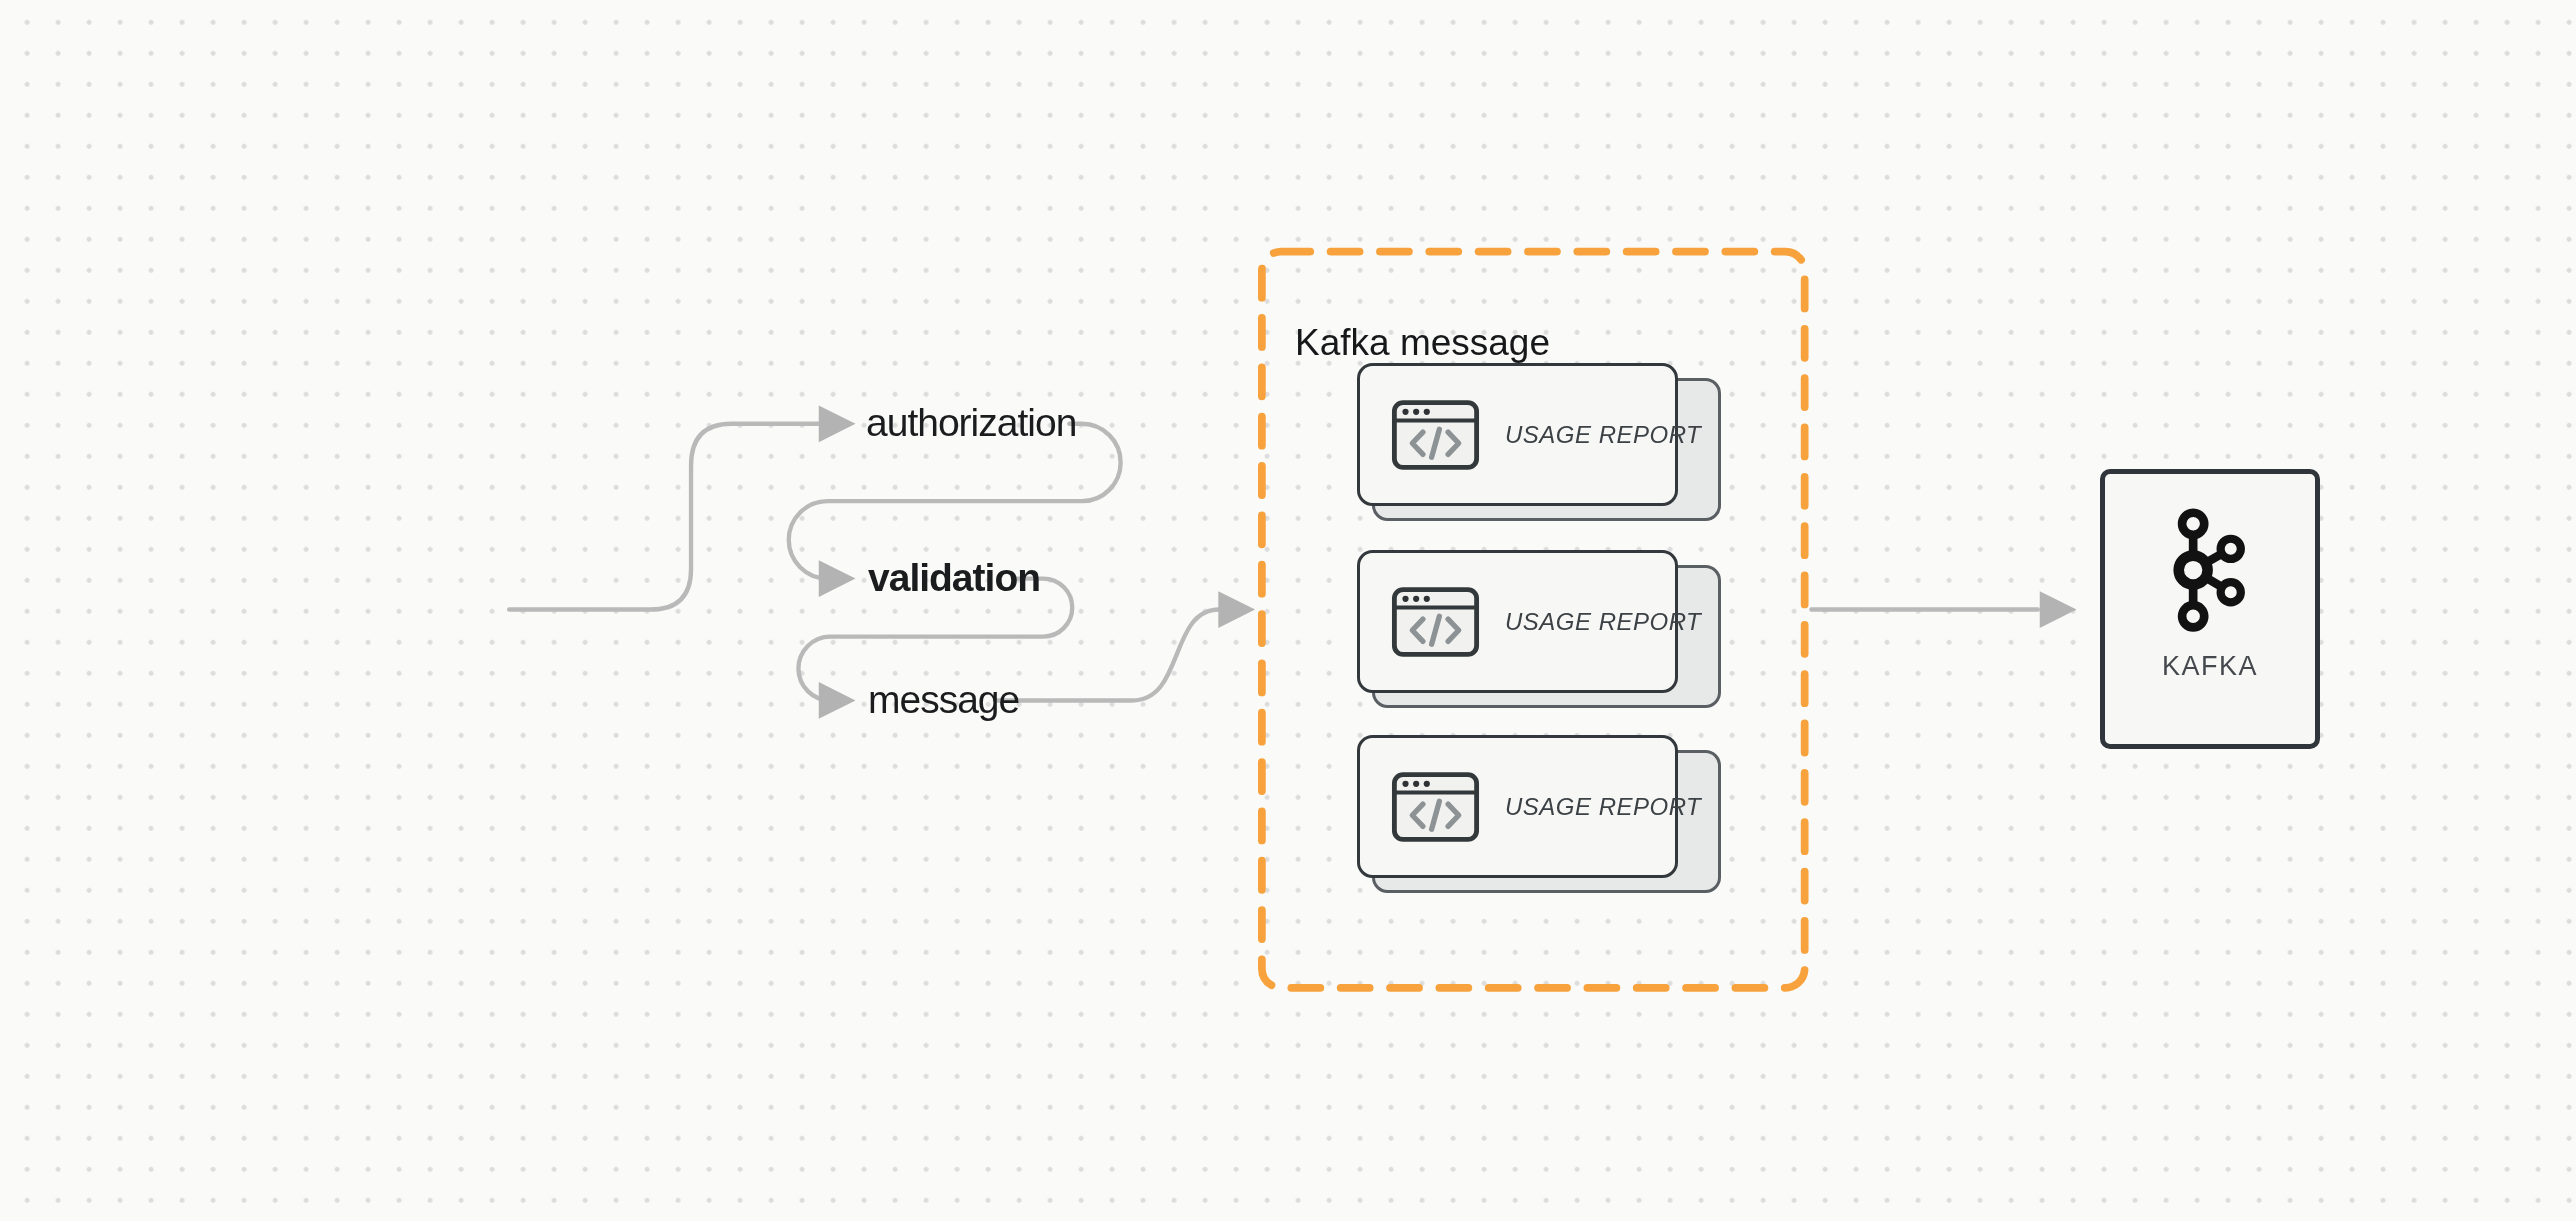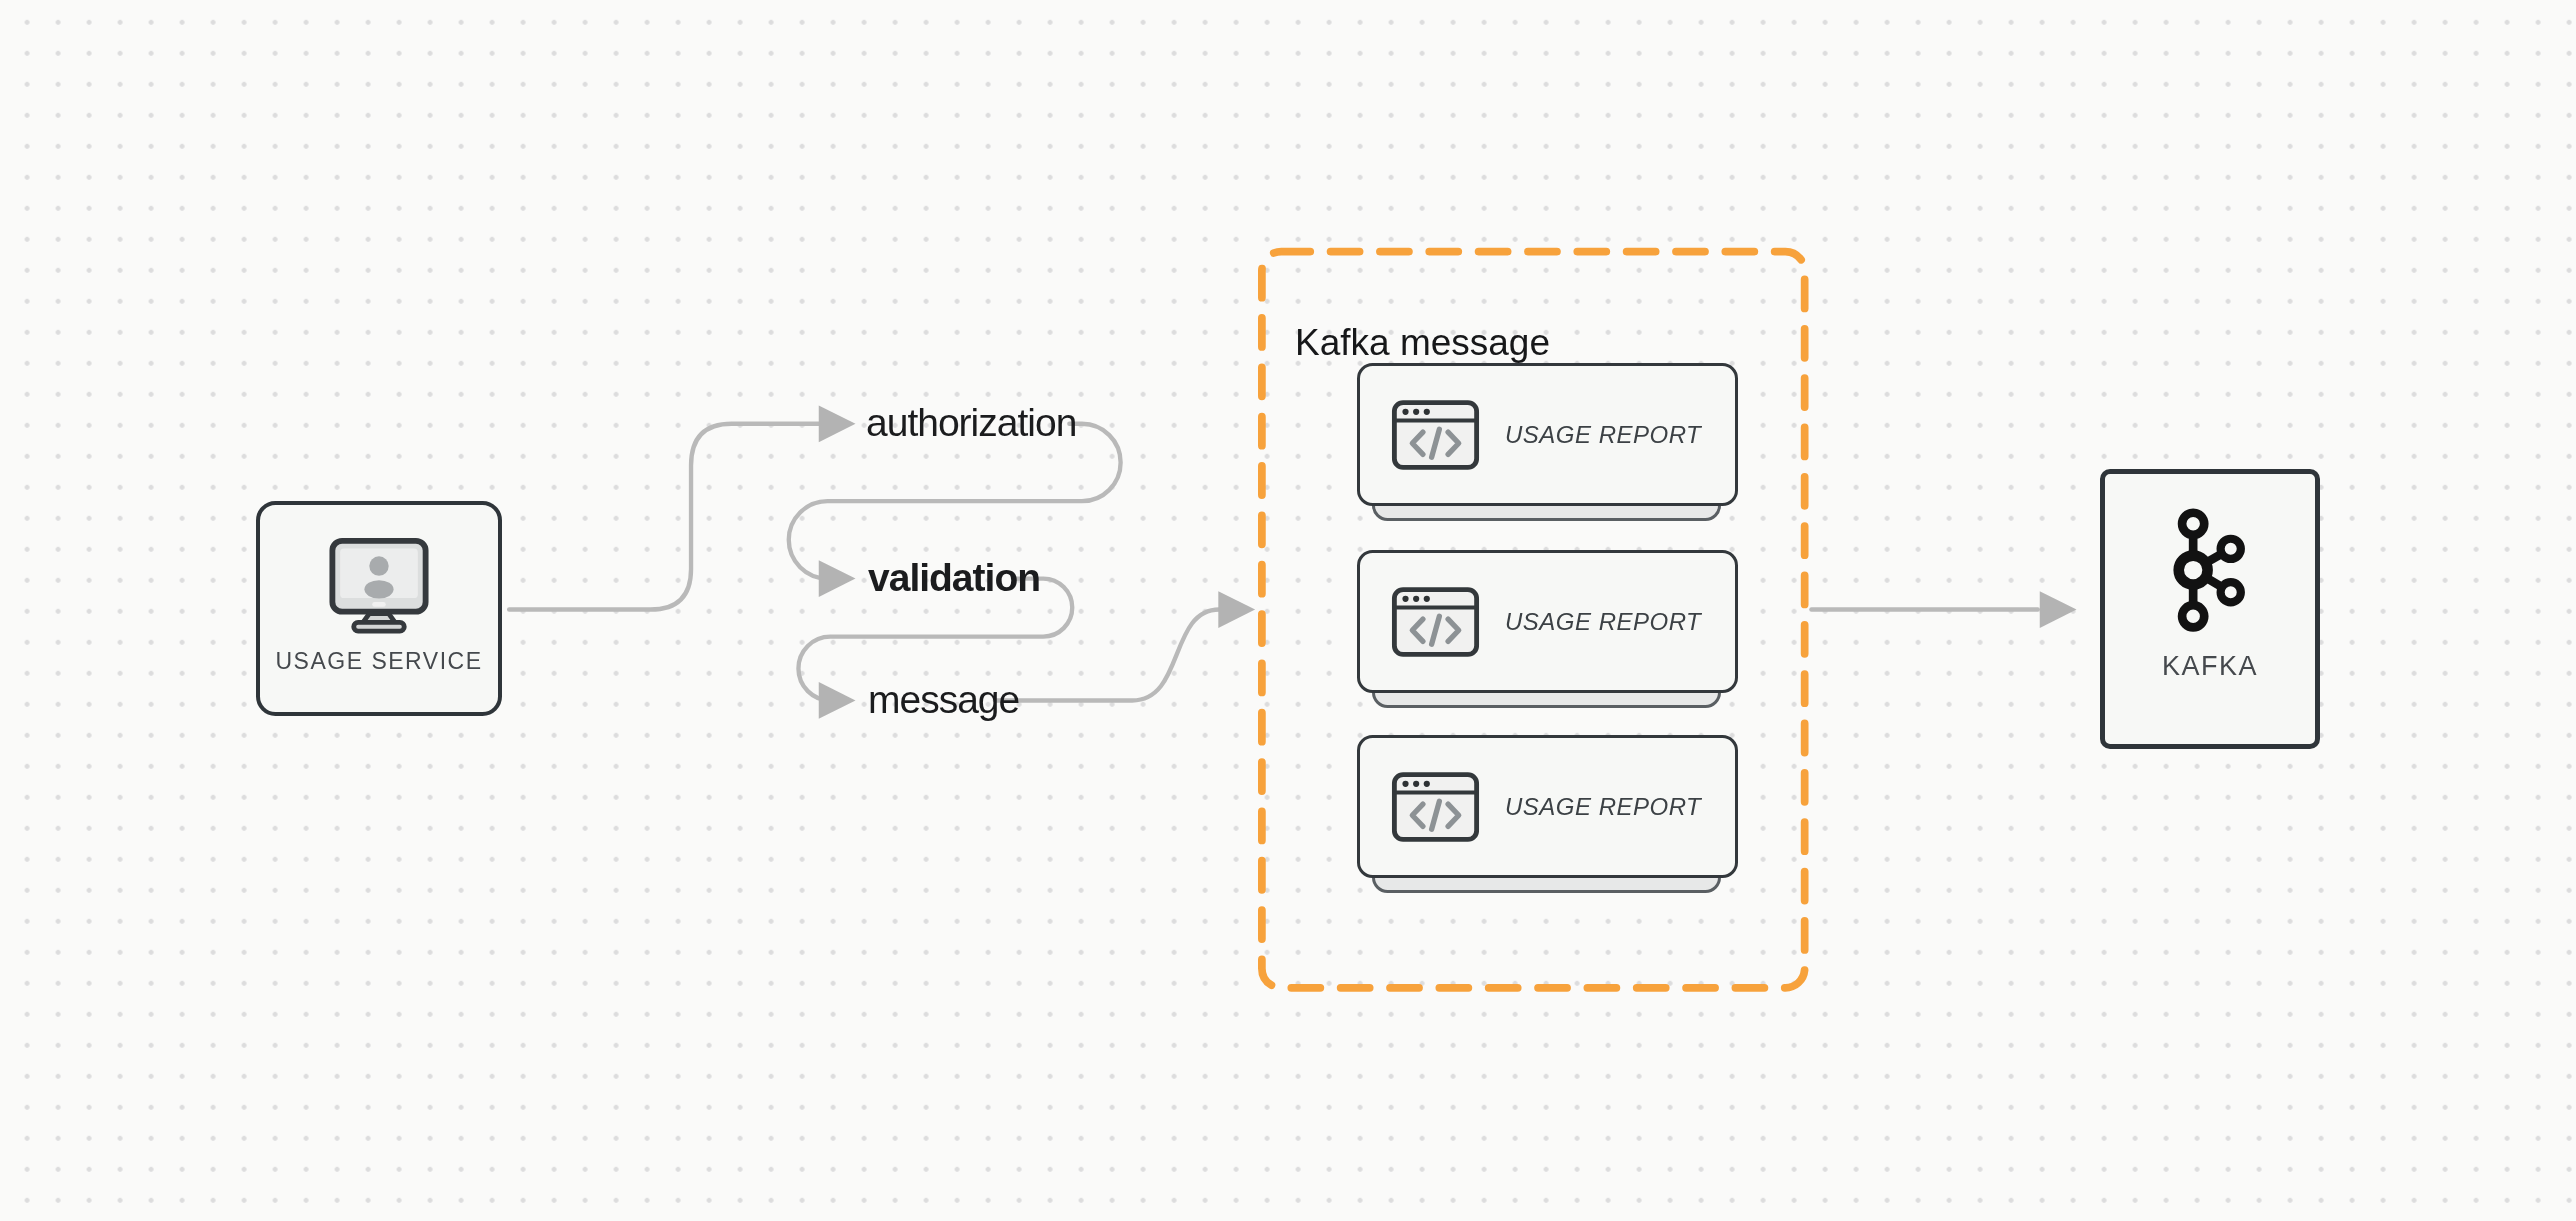"USAGE REPORT" .card-front { width: 381px -> 321px }
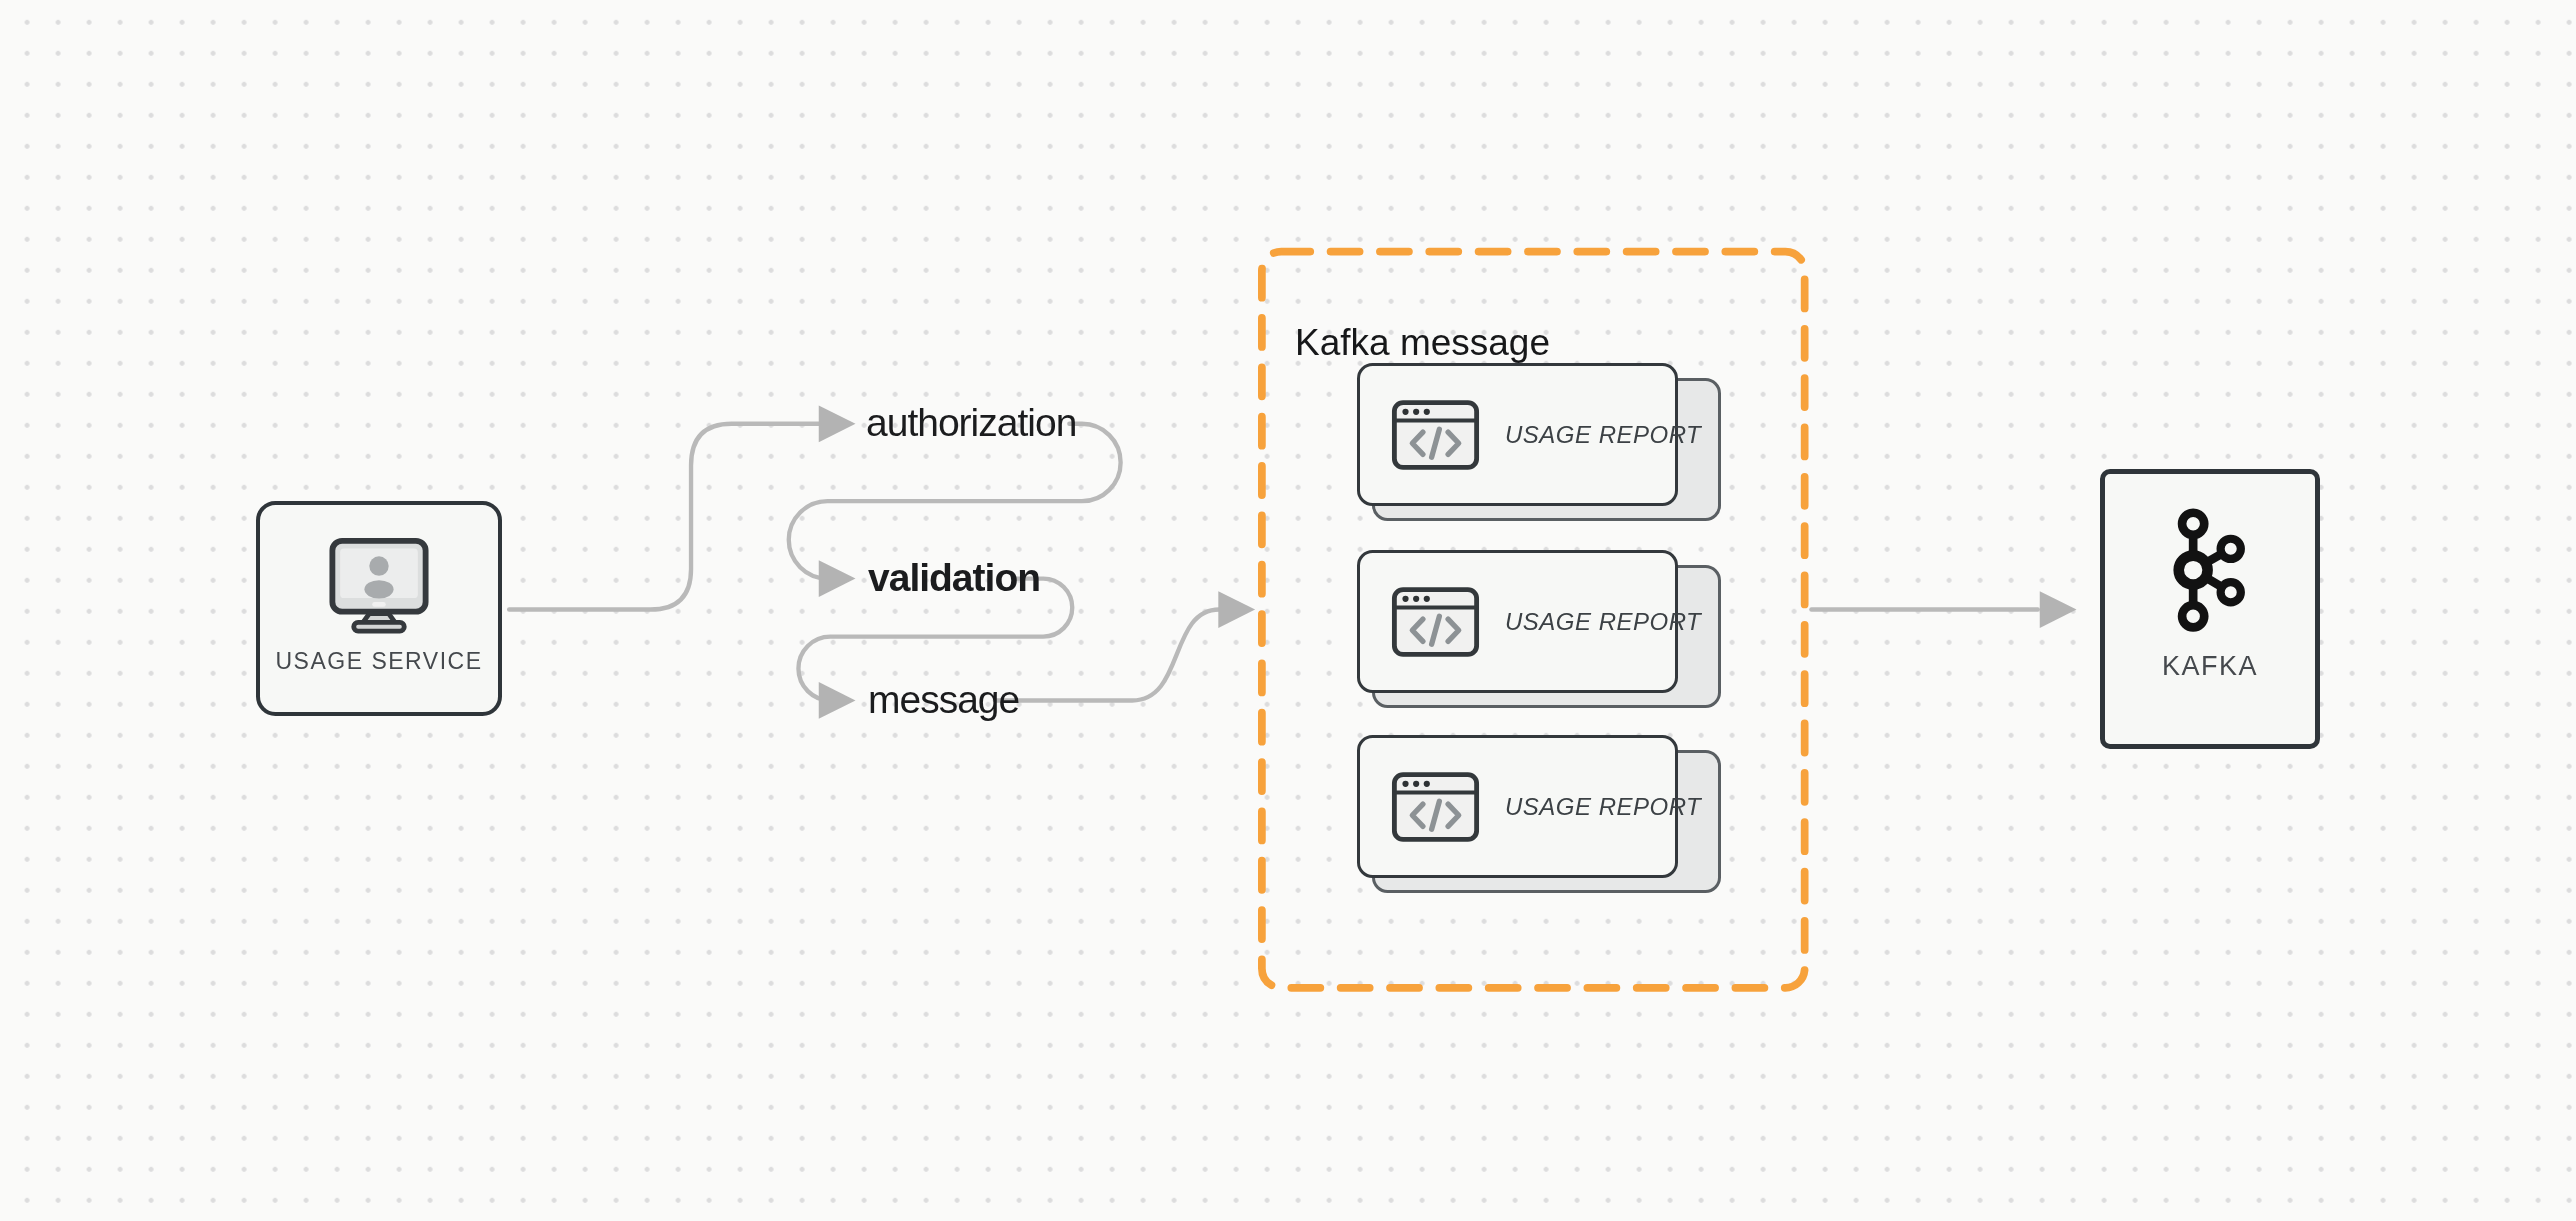"USAGE SERVICE" div.node { html: <div> <span> <svg> <rect></rect> <rect></rect> <circle></circle> <ellipse></ellipse> <rect></rect> <path></path> <rect></rect> </svg> </span> <div>USAGE SERVICE</div> </div> -> none }
